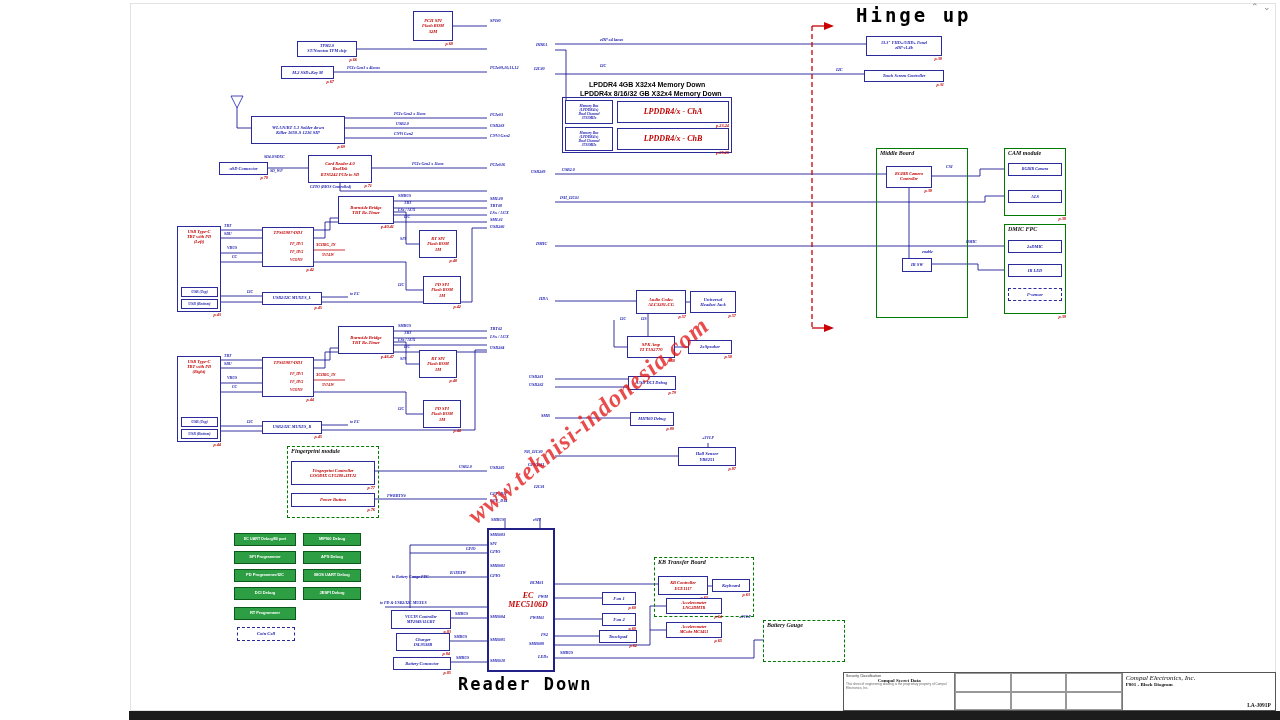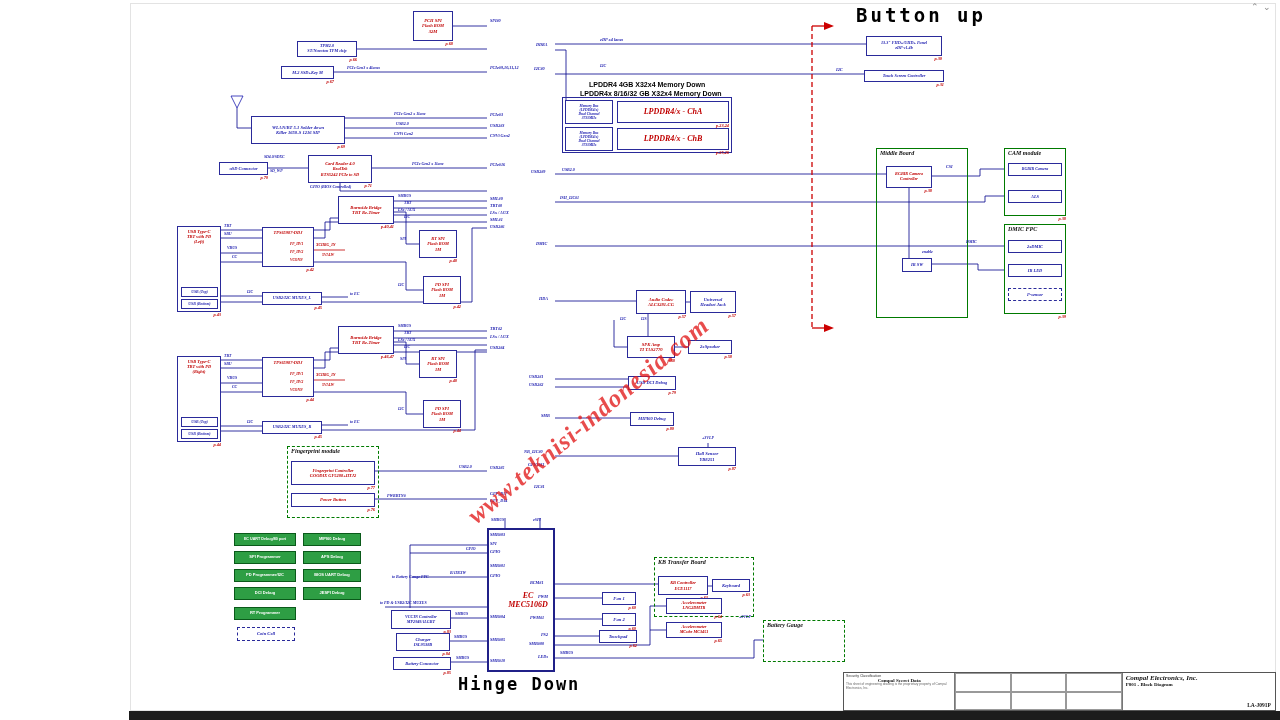"Button up" div.lbl { text: Button -> Hinge }
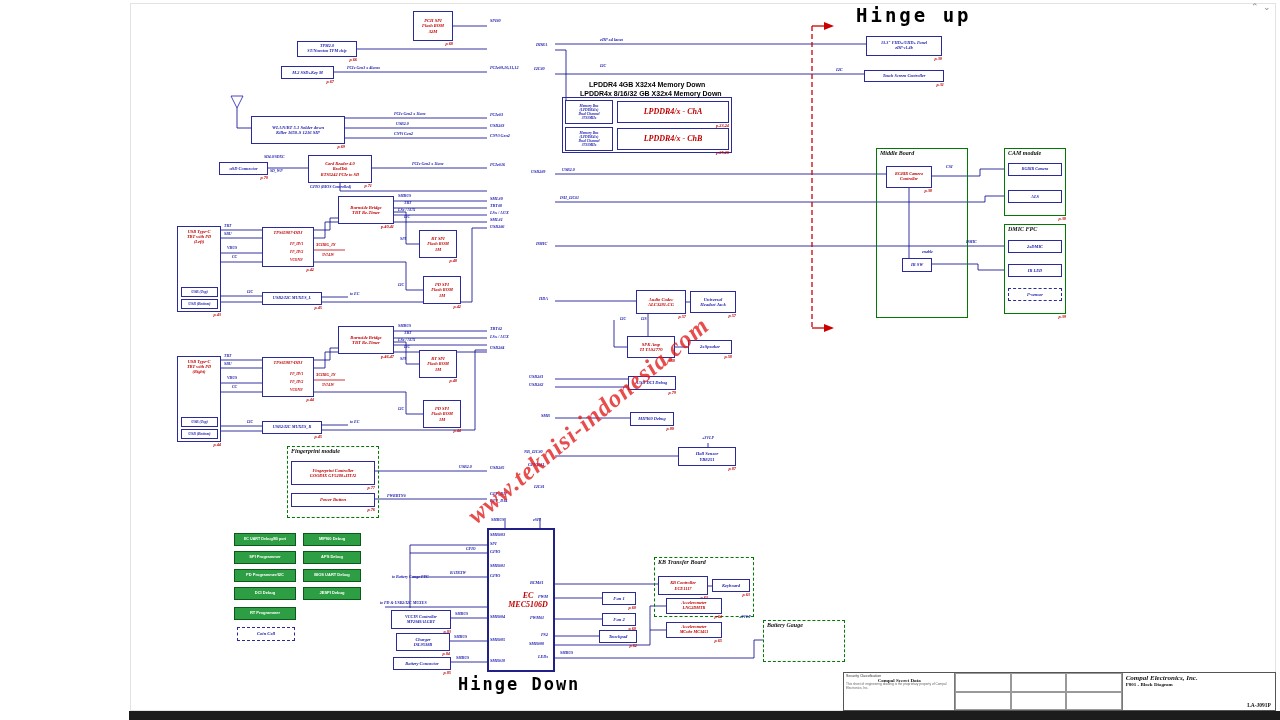"Hinge Down" div.lbl { text: Hinge -> Reader }
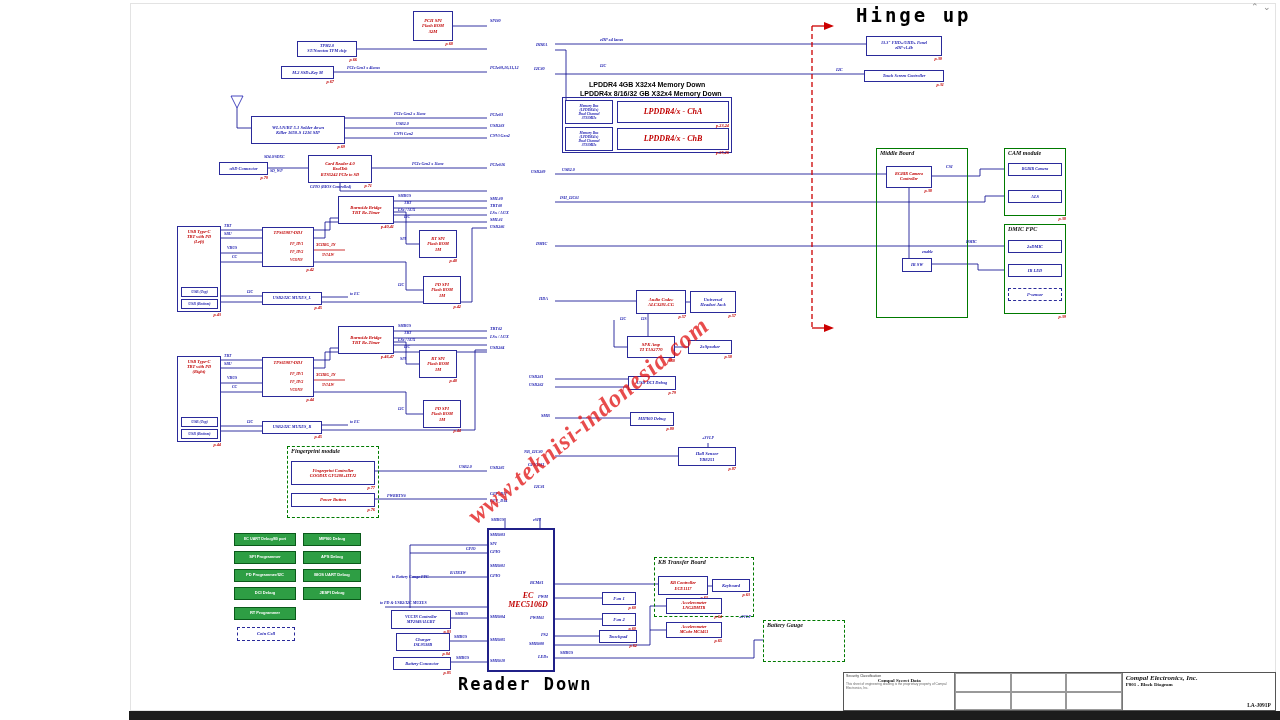"Compal Electronics, Inc." .tb .company { font-weight: bold -> normal }
